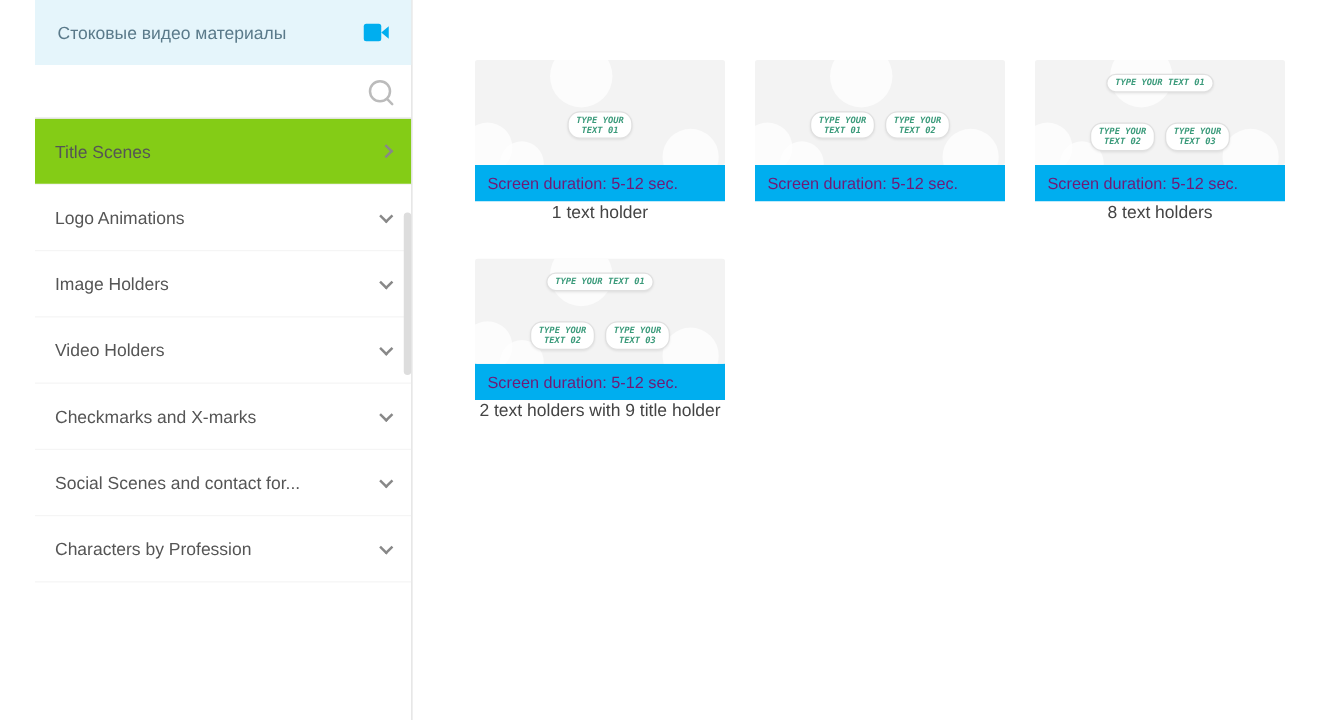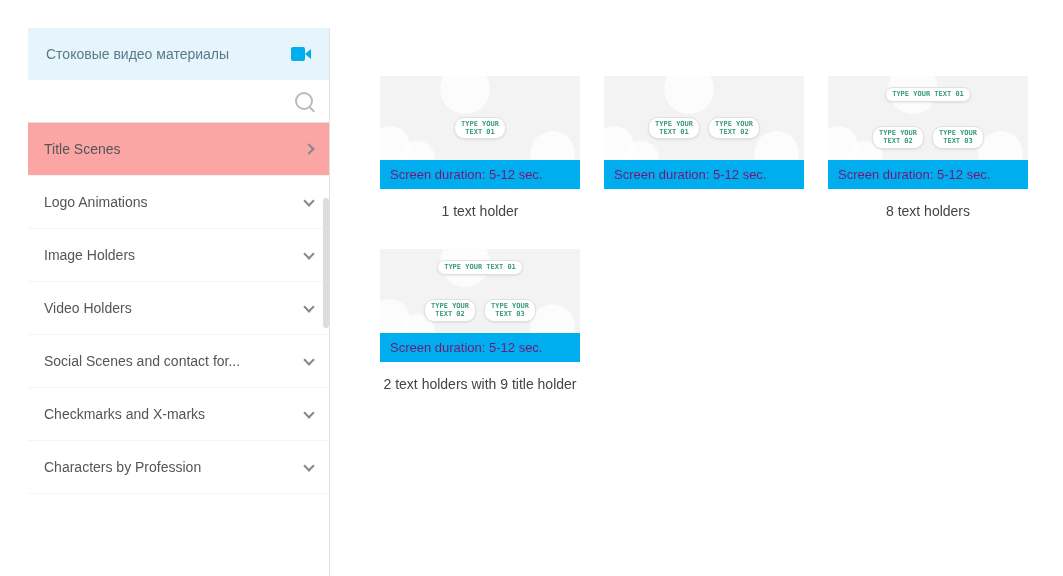"Стоковые видео материалы" .app { padding-top: 28px -> none }
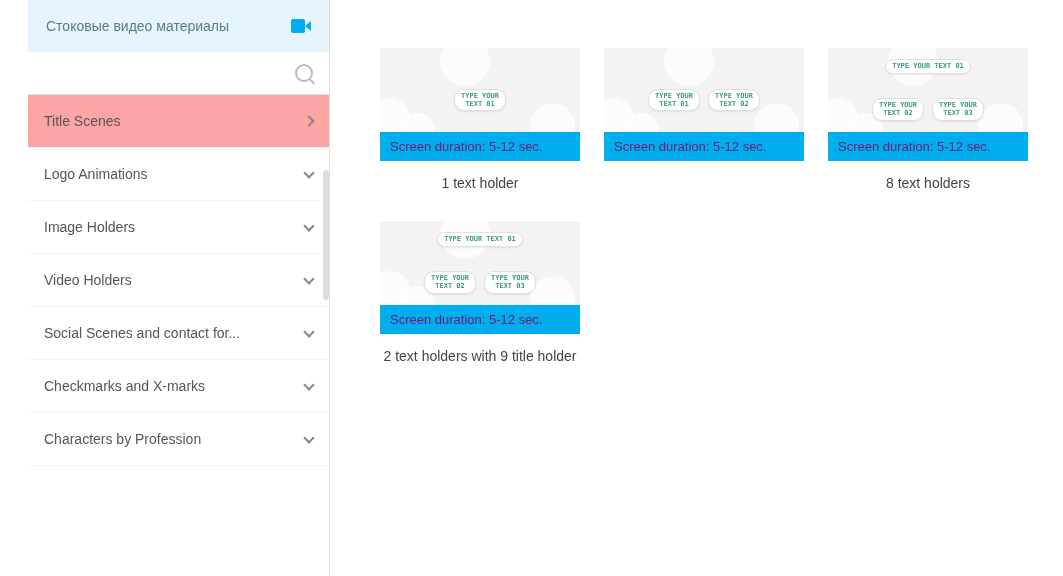"TYPE YOUR TEXT 01" .preview { font-style: none -> italic }
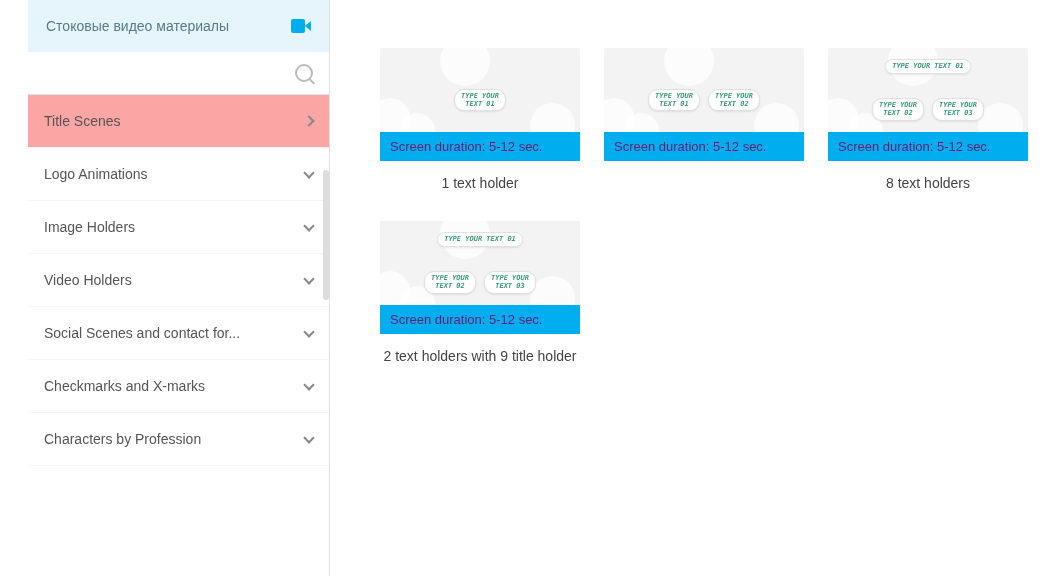"Title Scenes" .cat-item.active { background: #fca5a5 -> #84cc16 }
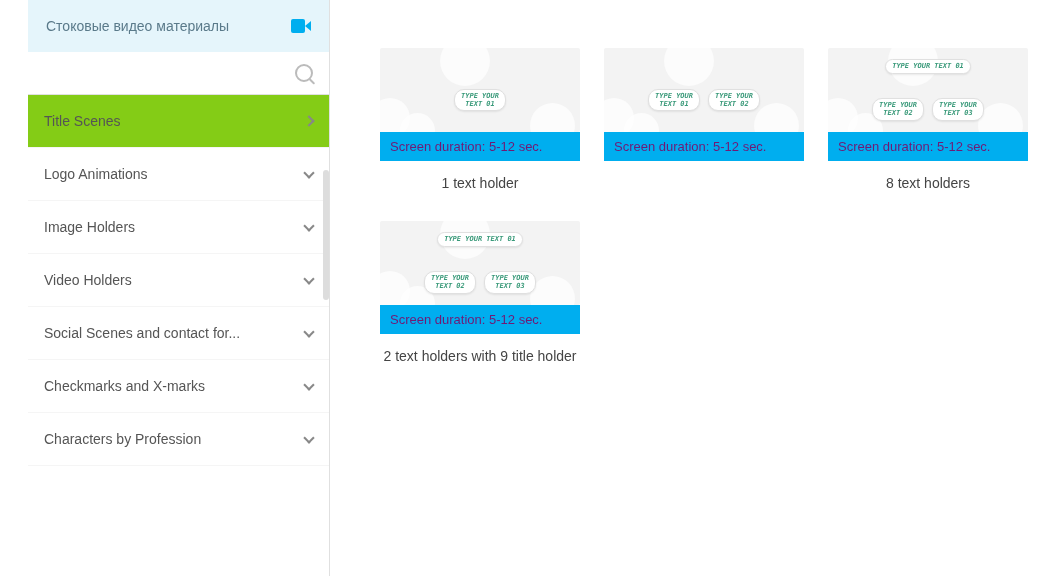"1 text holder" .caption { margin-top: 14px -> none }
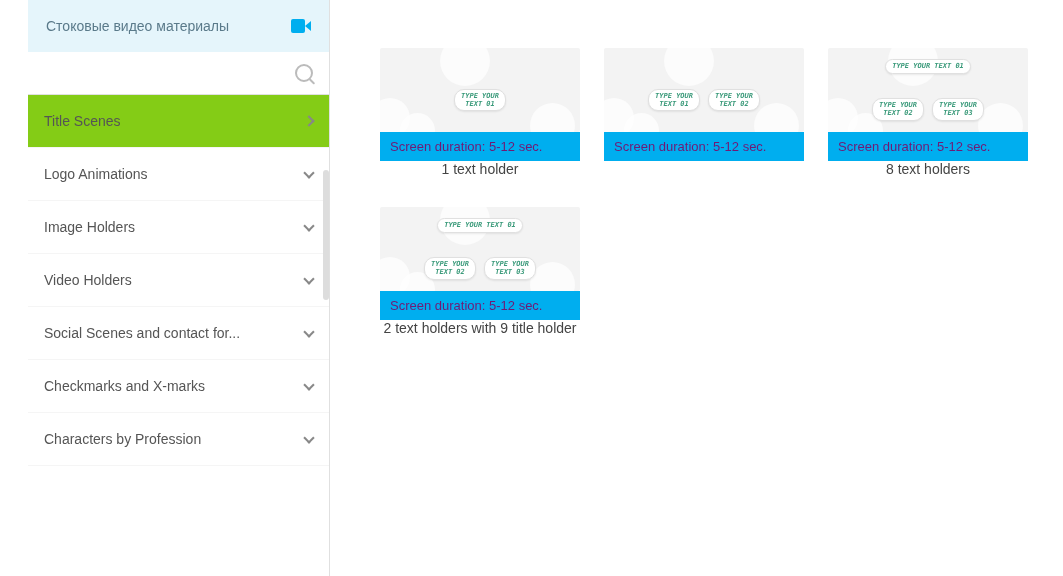"Social Scenes and contact for..." div.cat-item { order: before "Checkmarks and X-marks" -> after "Checkmarks and X-marks" }
